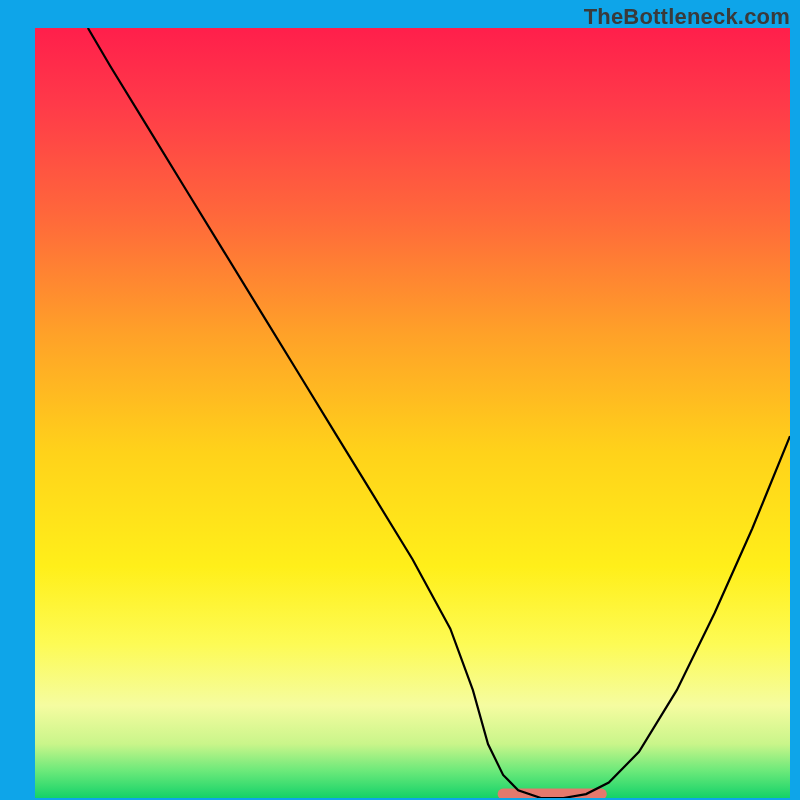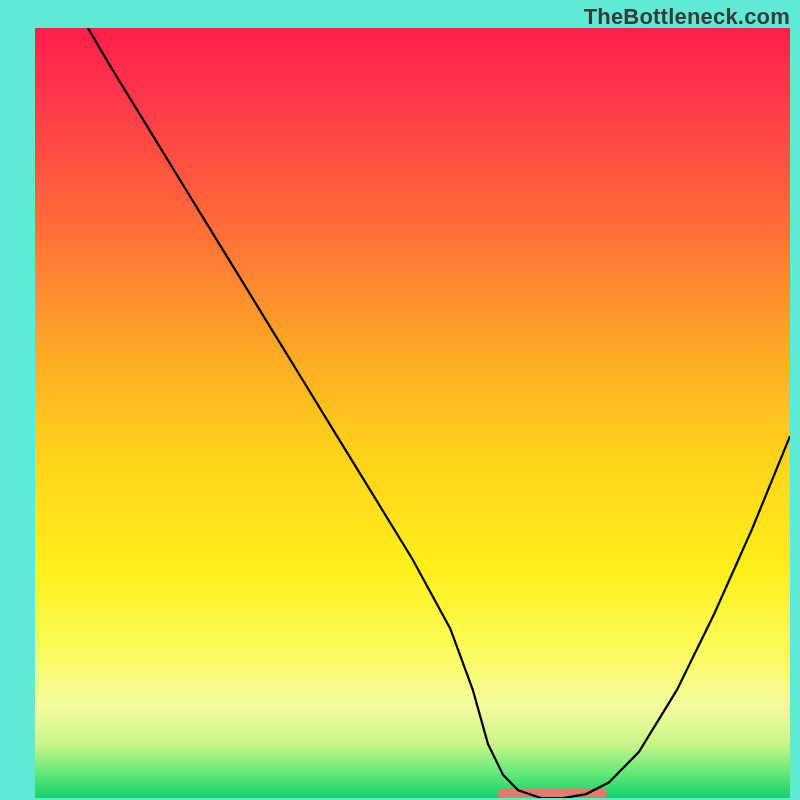"TheBottleneck.com" .frame { background: #5eead4 -> #0ea5e9 }
